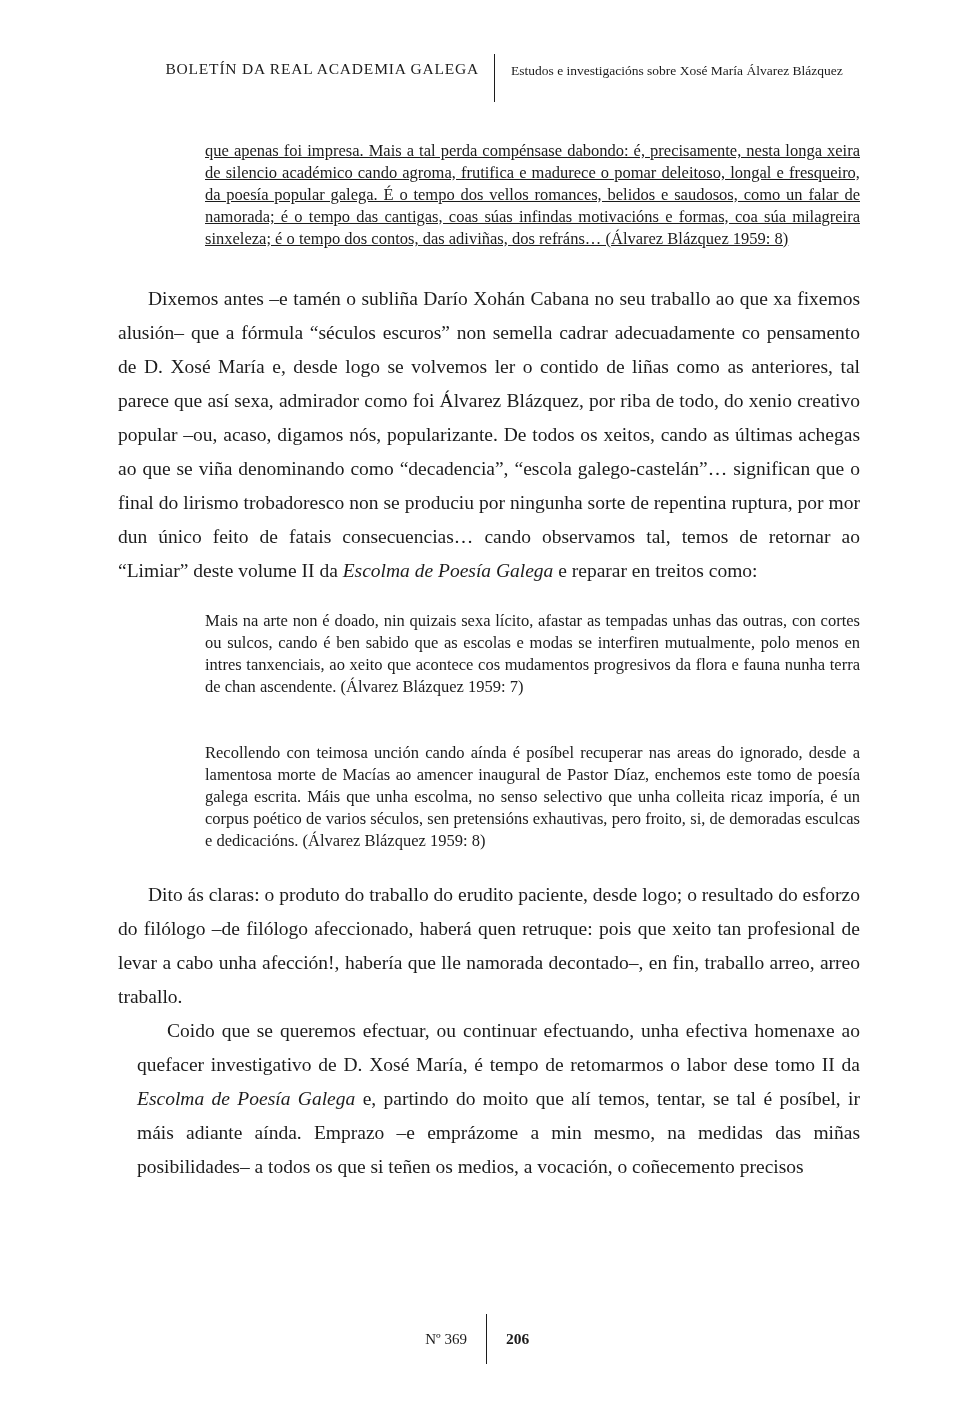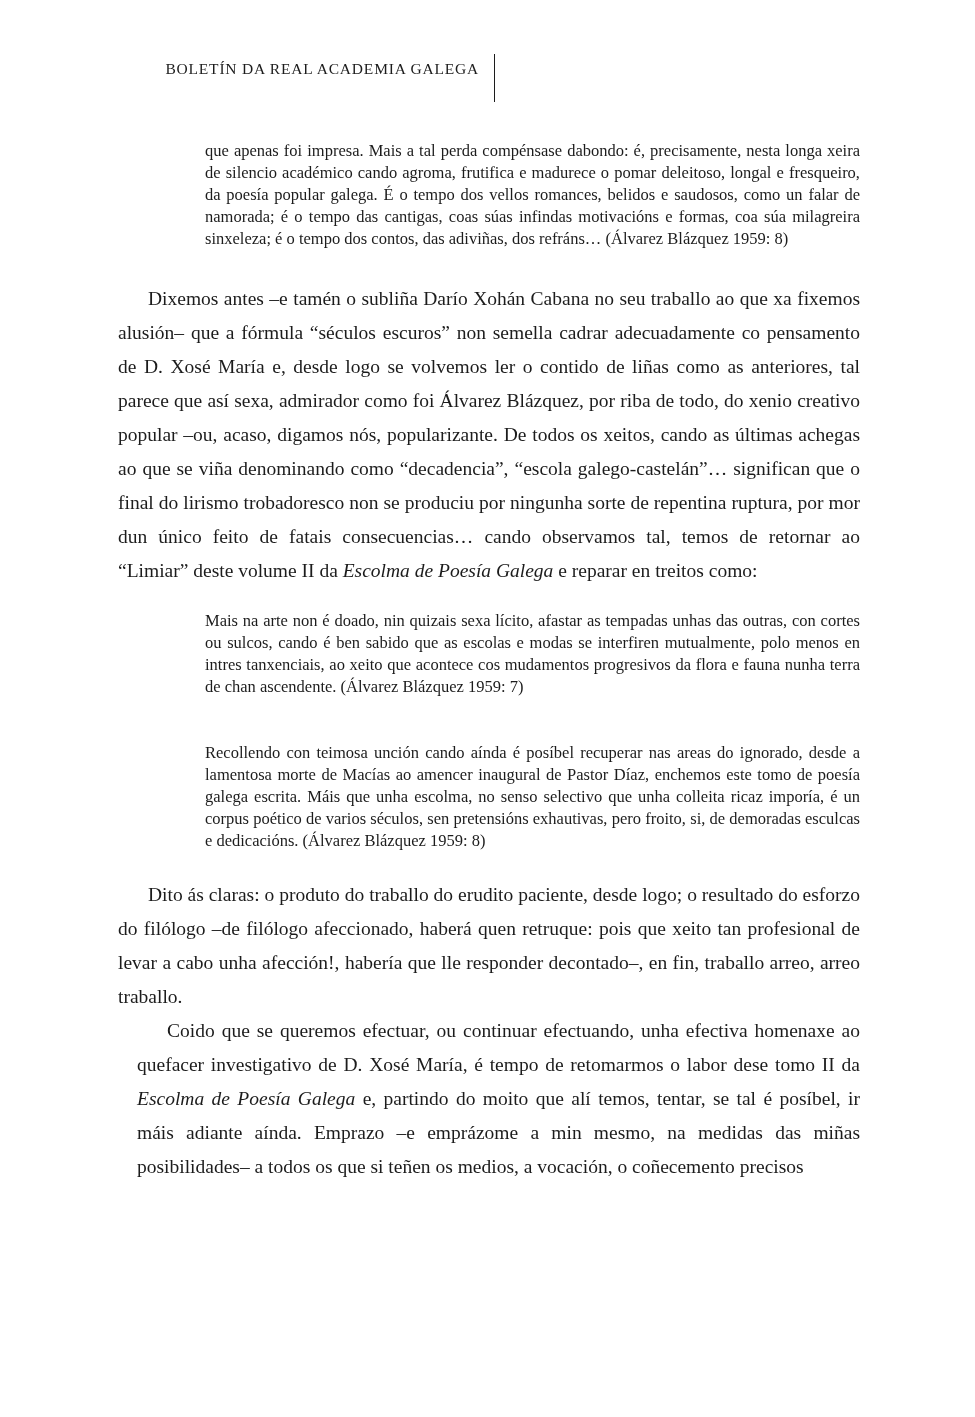"Estudos e investigacións sobre Xosé" div.head-right { html: none -> <div>Estudos e investigacións sobre Xosé María Álvarez Blázquez</div> }
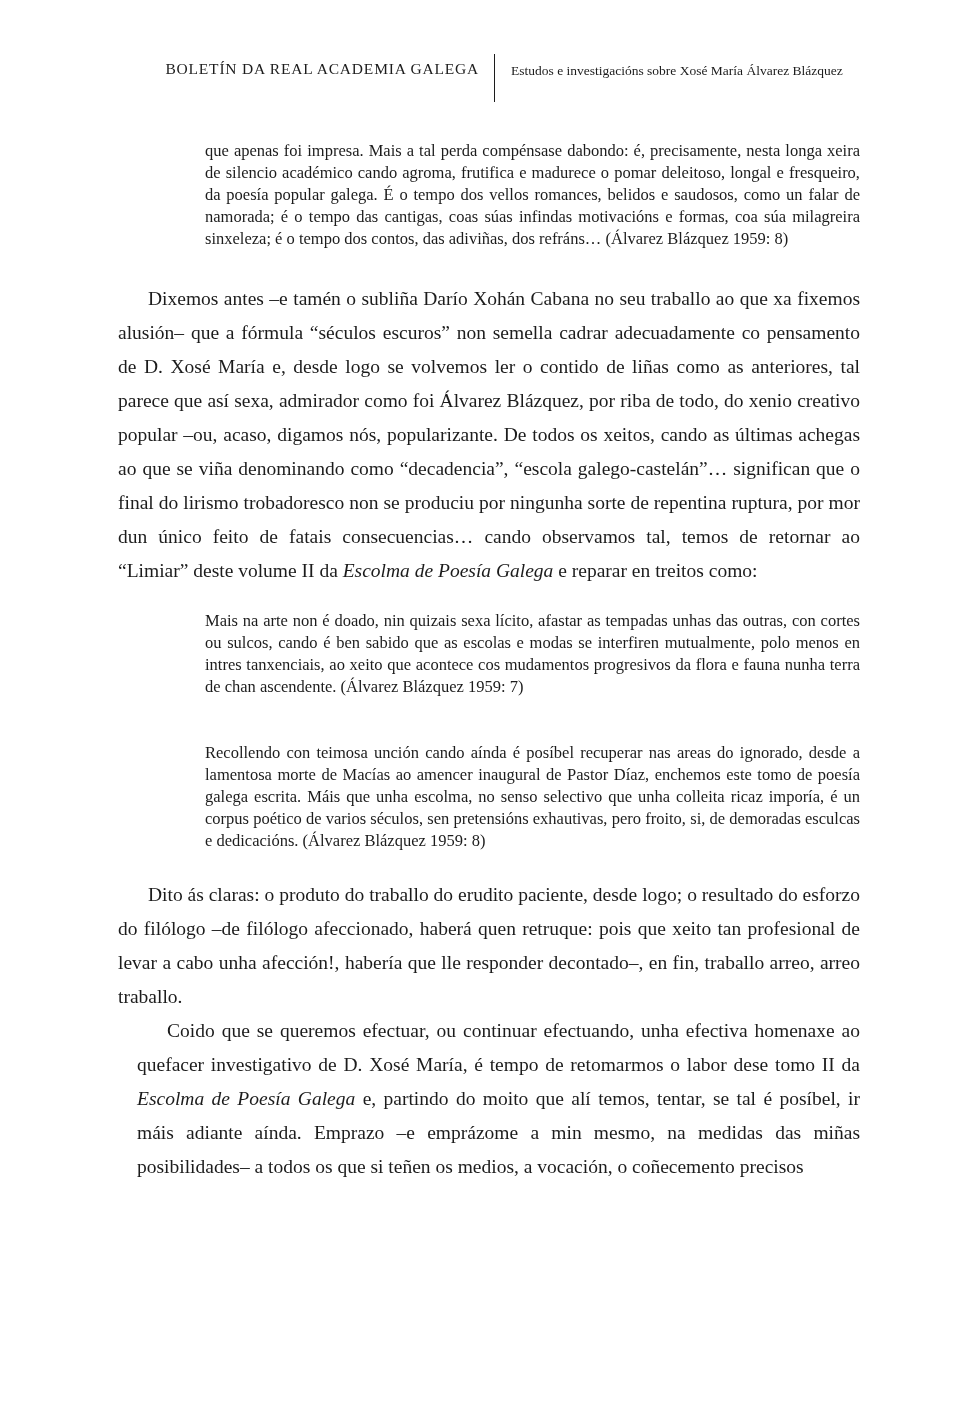"que apenas foi impresa. Mais" blockquote.q1 { text-decoration: none -> underline }
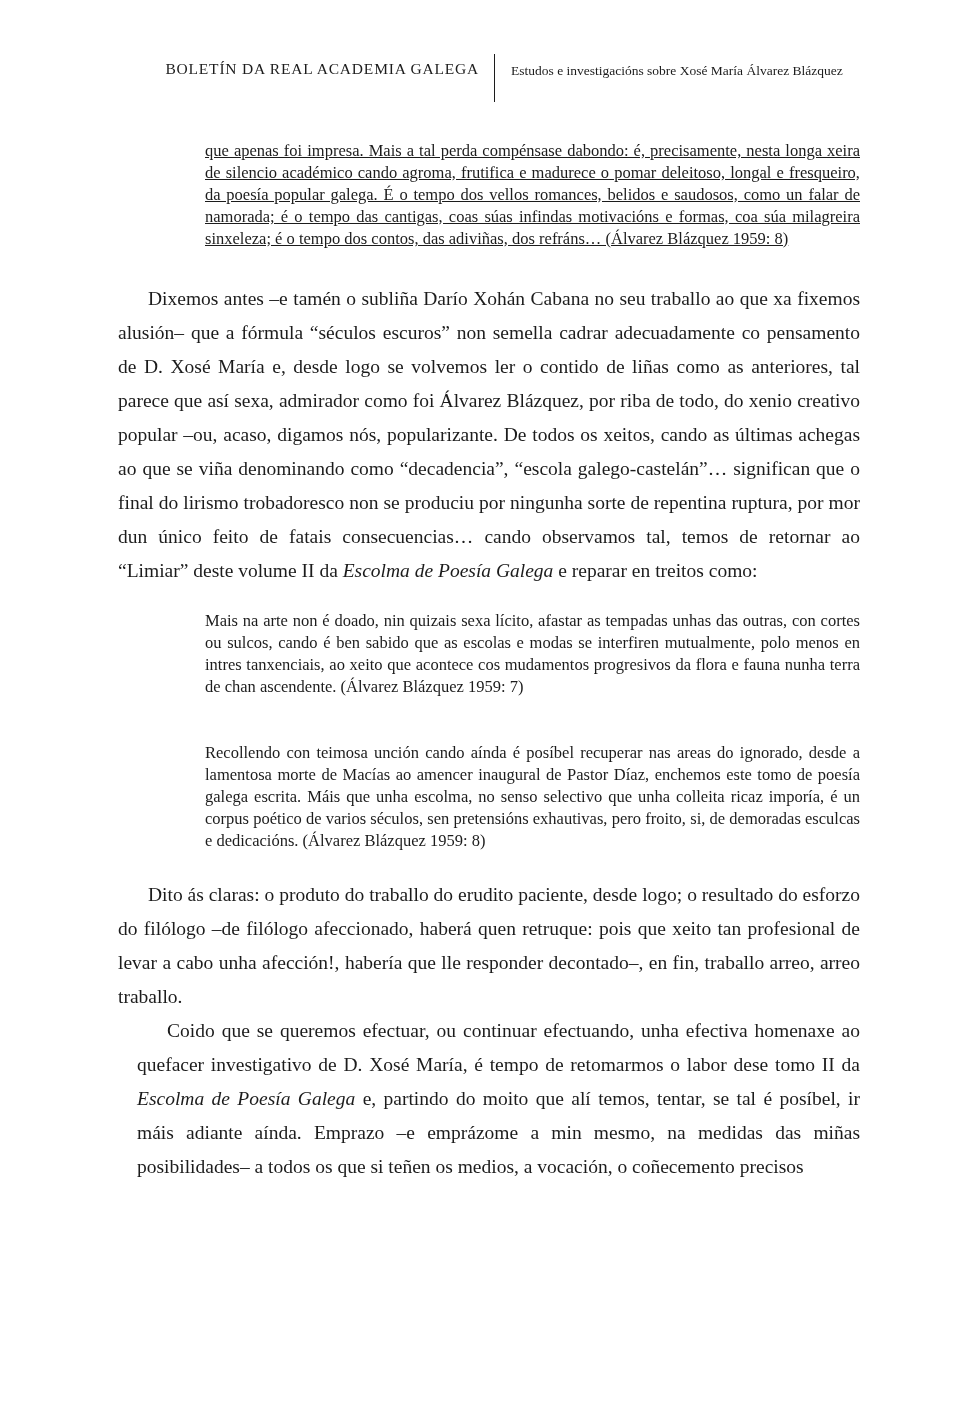"Dito ás claras: o produto" p.p3 { text: responder -> namorada }
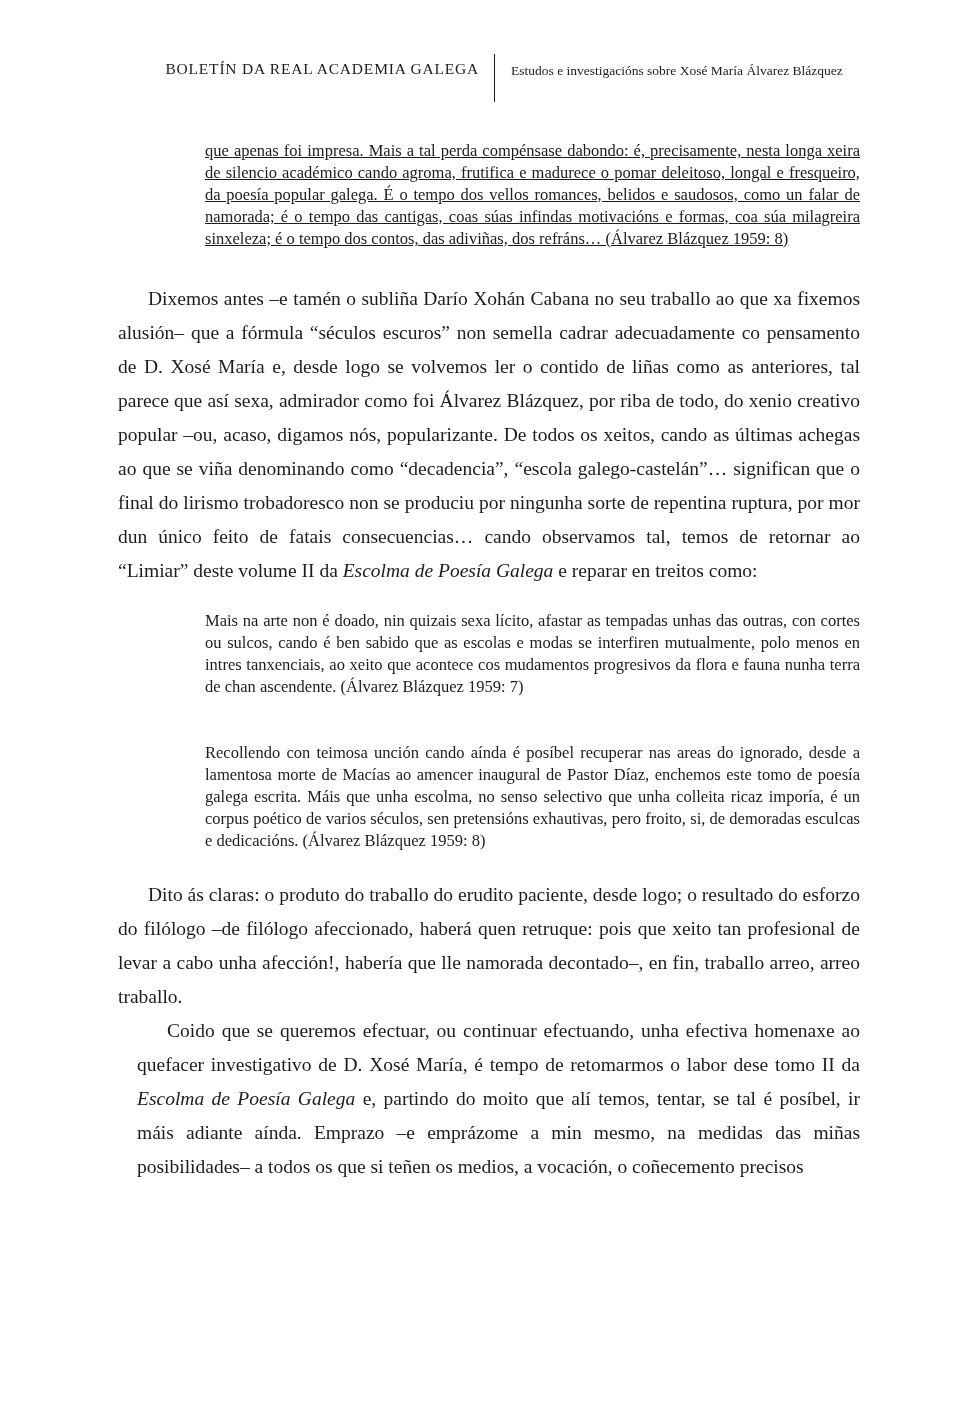"Nº 369" footer.page-footer { html: none -> <footer> <div>Nº 369</div> <div></div> <div>206</div> </footer> }
